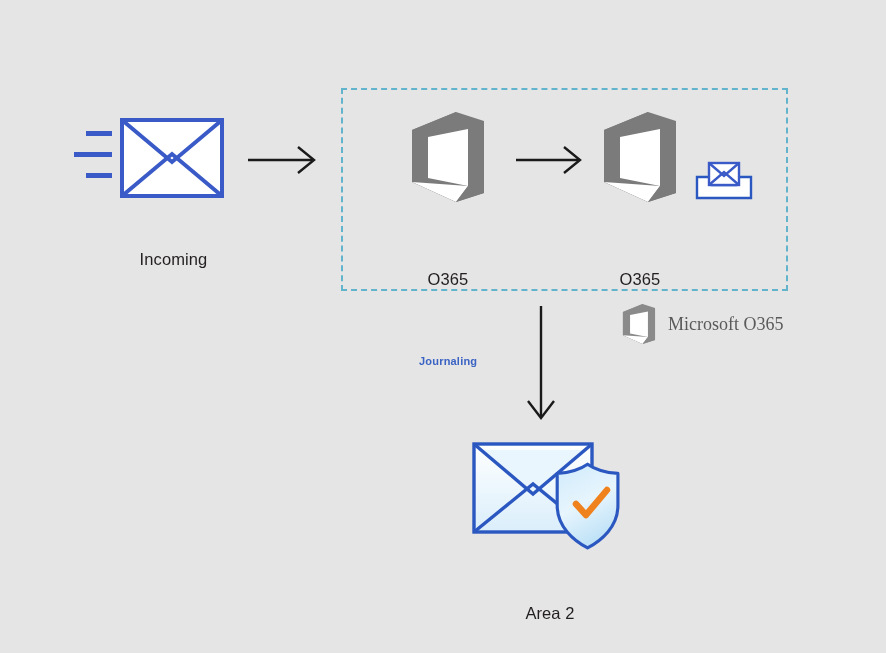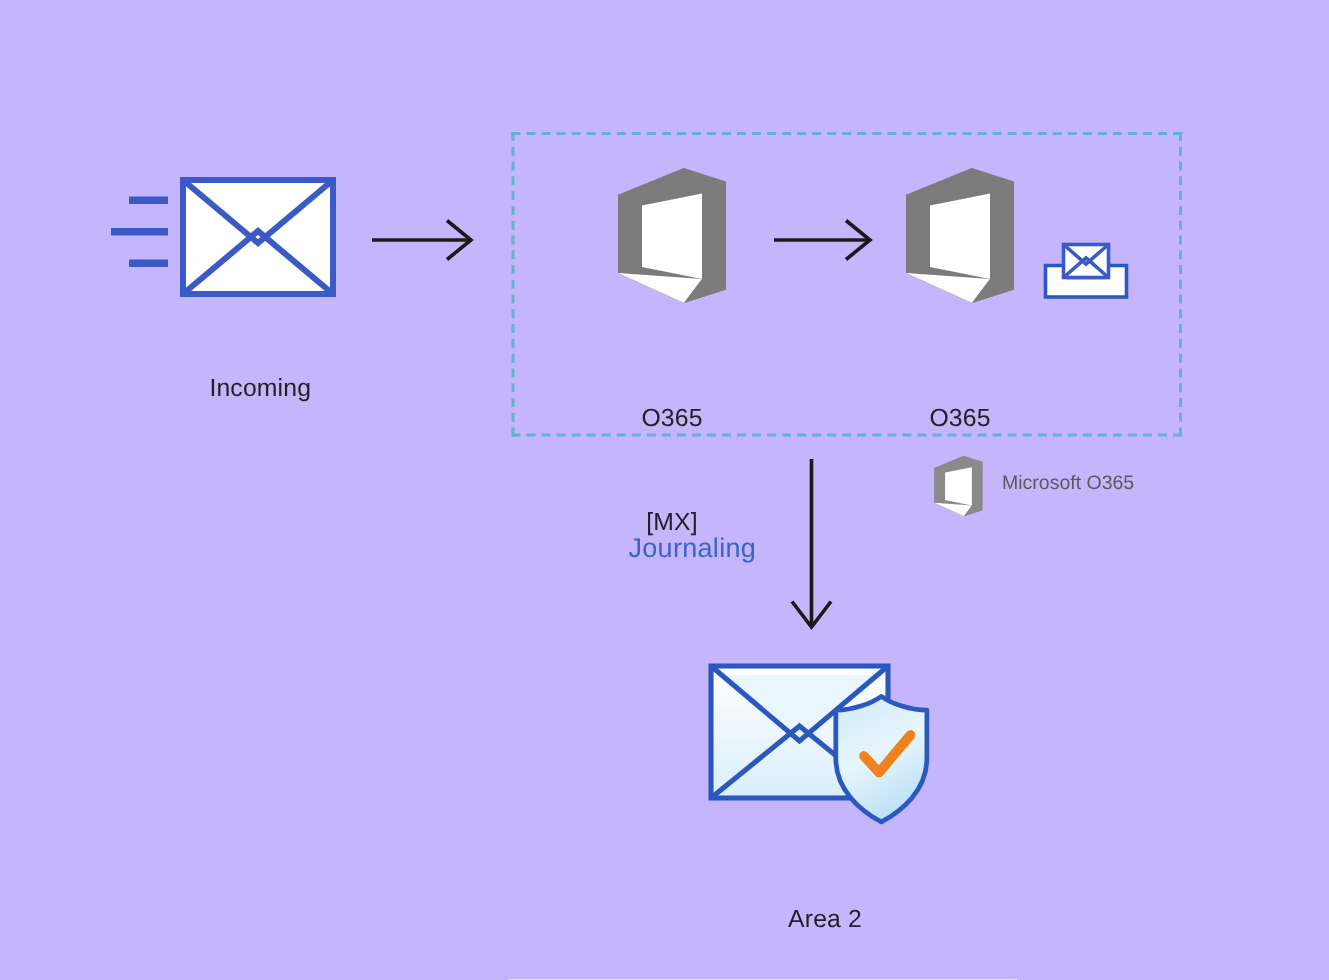"Incoming" #canvas { background: #c4b5fd -> #e5e5e5 }
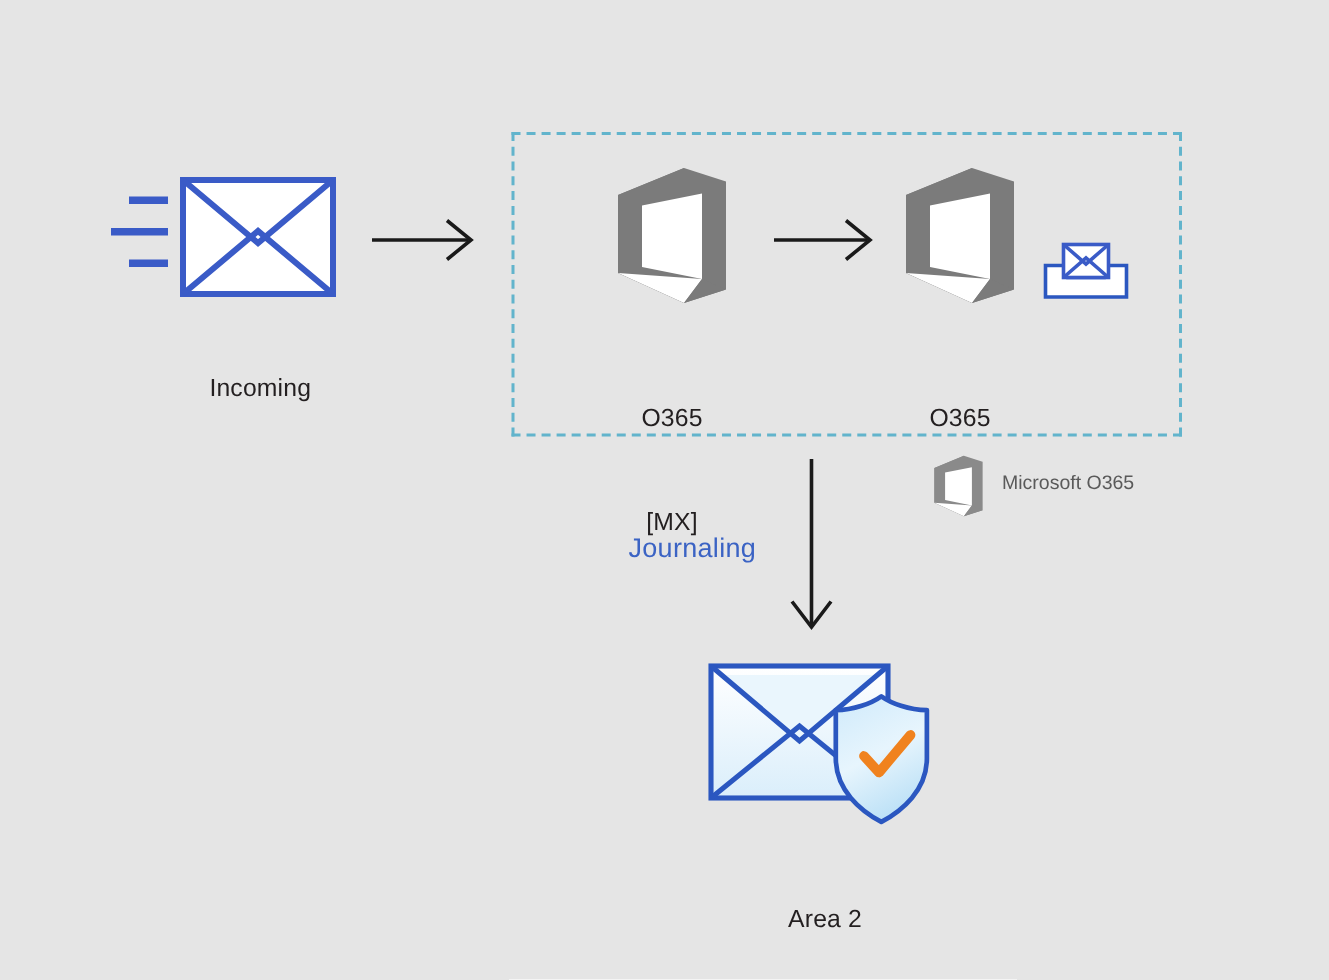"Microsoft O365" #legend-label { font-family: none -> Liberation Serif, serif; font-size: 13px -> 18px }
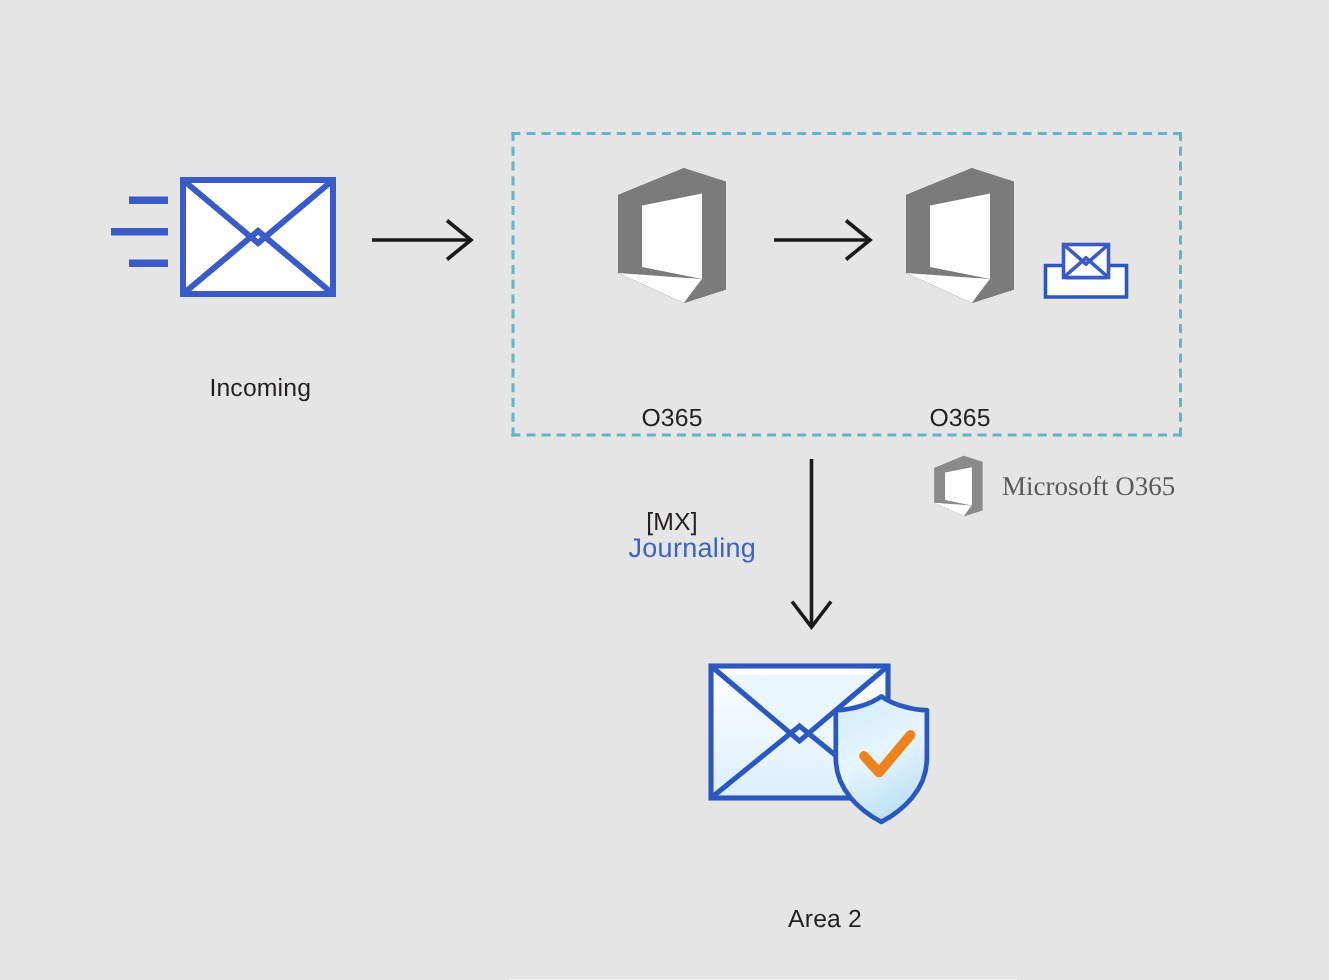"[MX]" span.label-line { html: <span>[MX]</span> -> none }
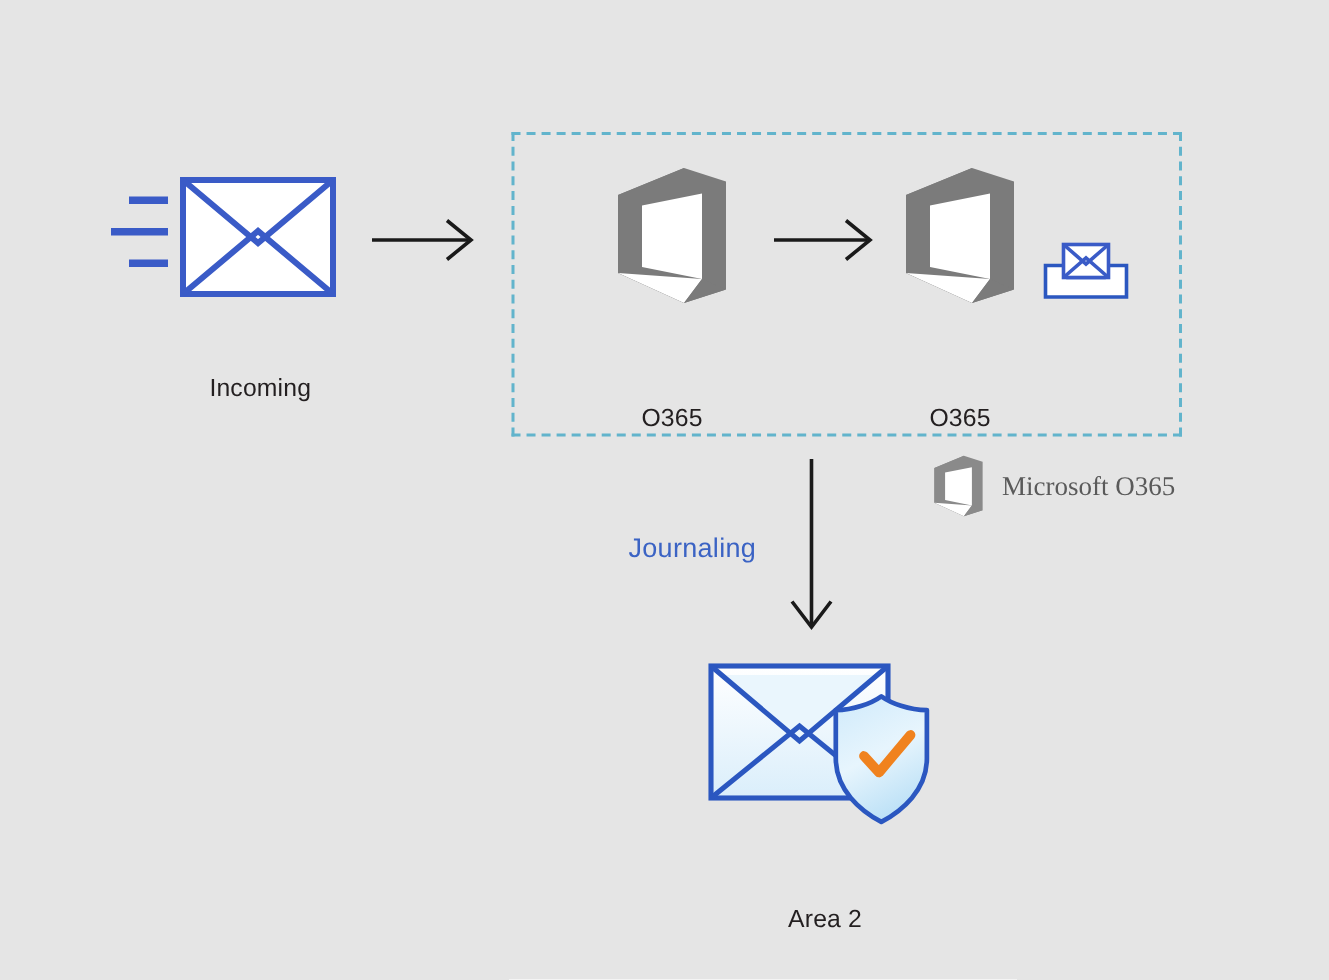"Journaling" #journaling-label { font-size: 18px -> 11px; font-weight: normal -> bold }
